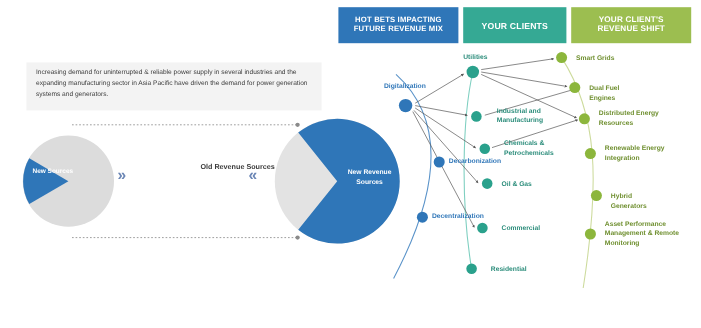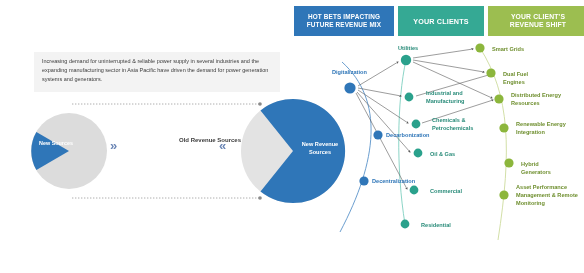"YOUR CLIENTS" #stage { margin-left: 12px -> none }
